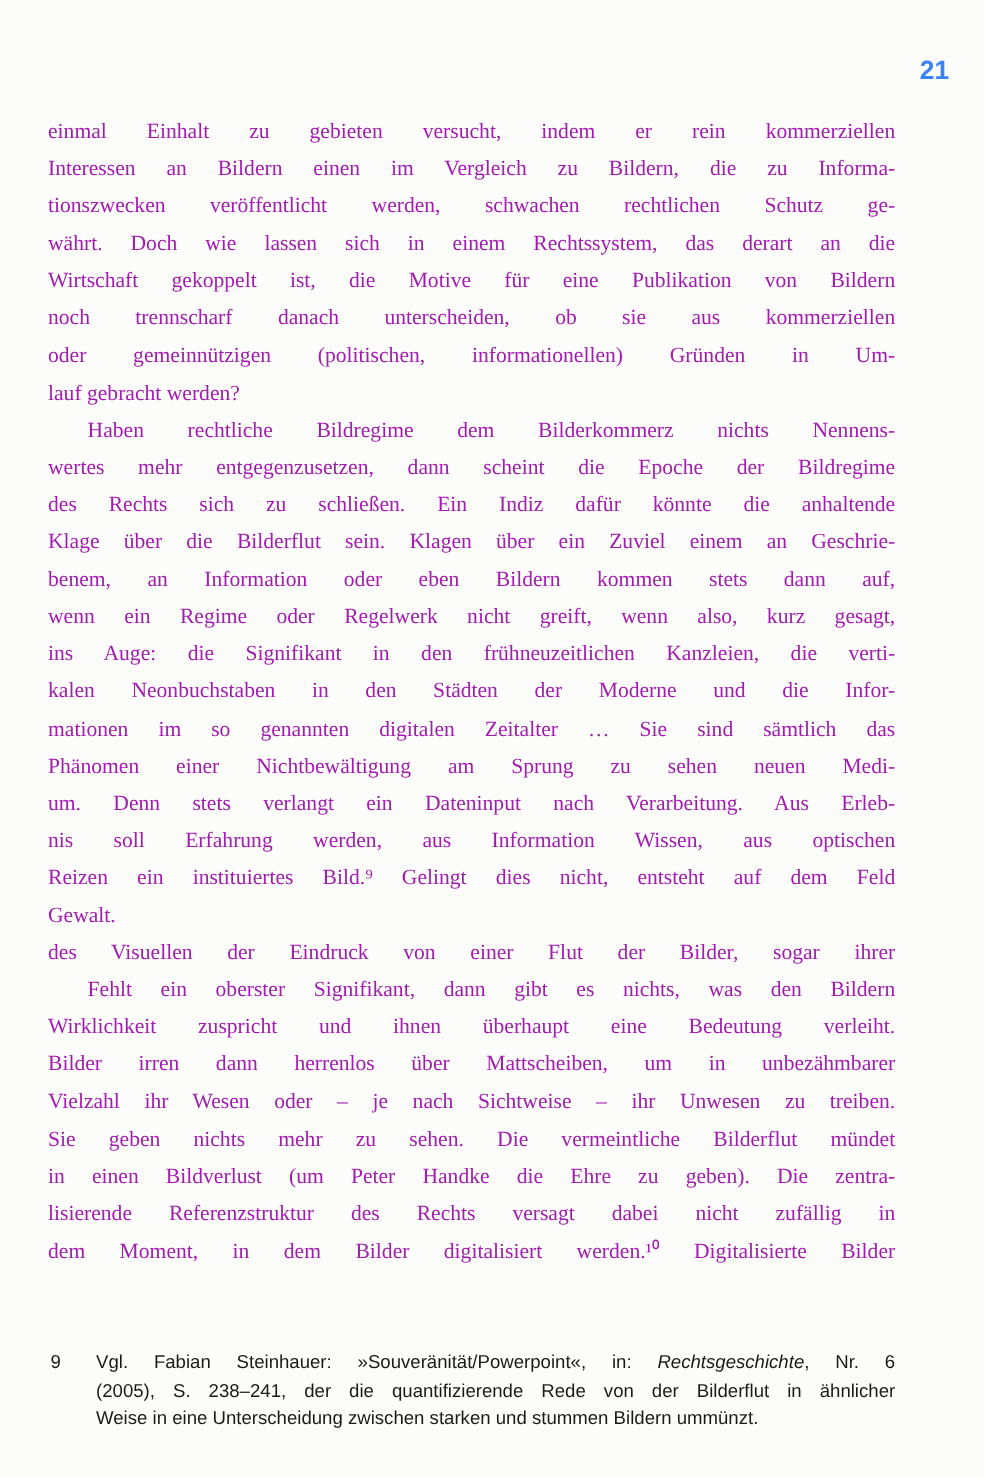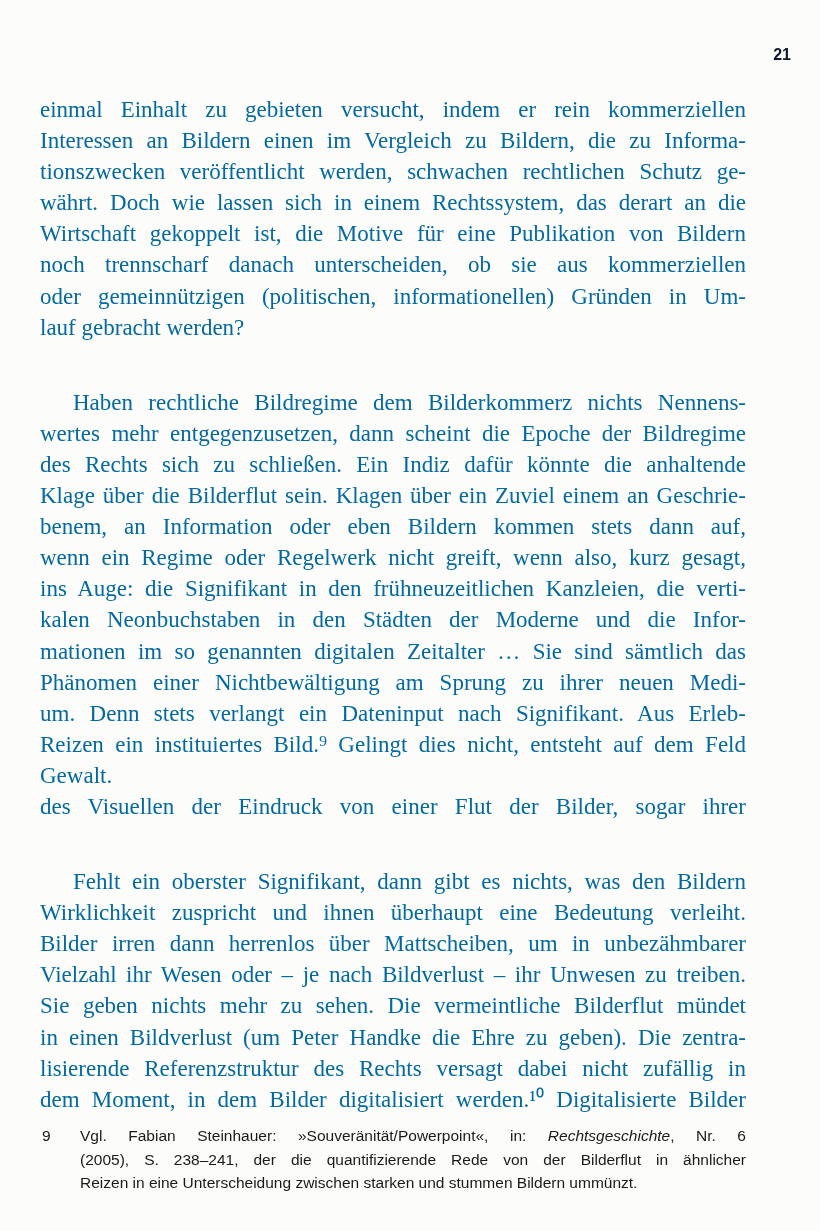"21" .pagenum { color: #0f172a -> #3b82f6; font-size: 16px -> 22px }
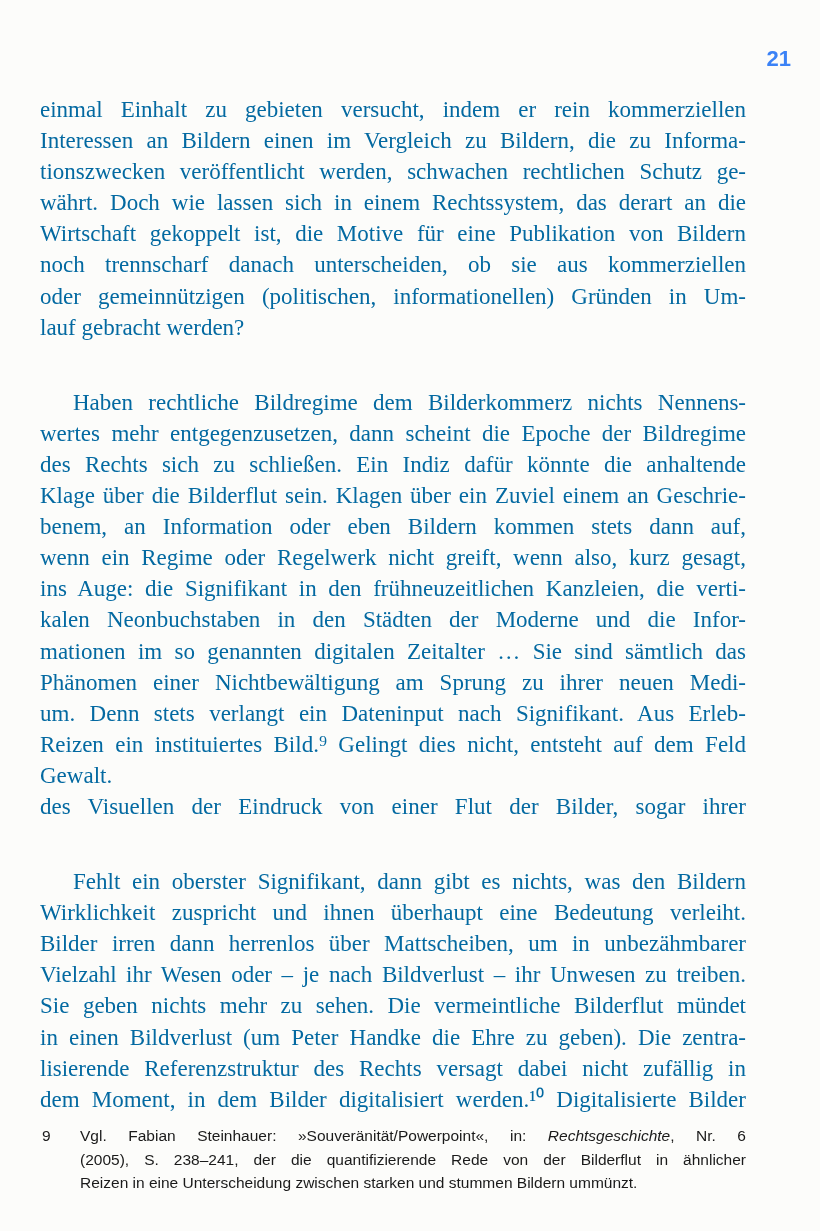"einmal Einhalt zu gebieten versucht," .ln { color: #0369a1 -> #a21caf; font-size: 23px -> 18px }
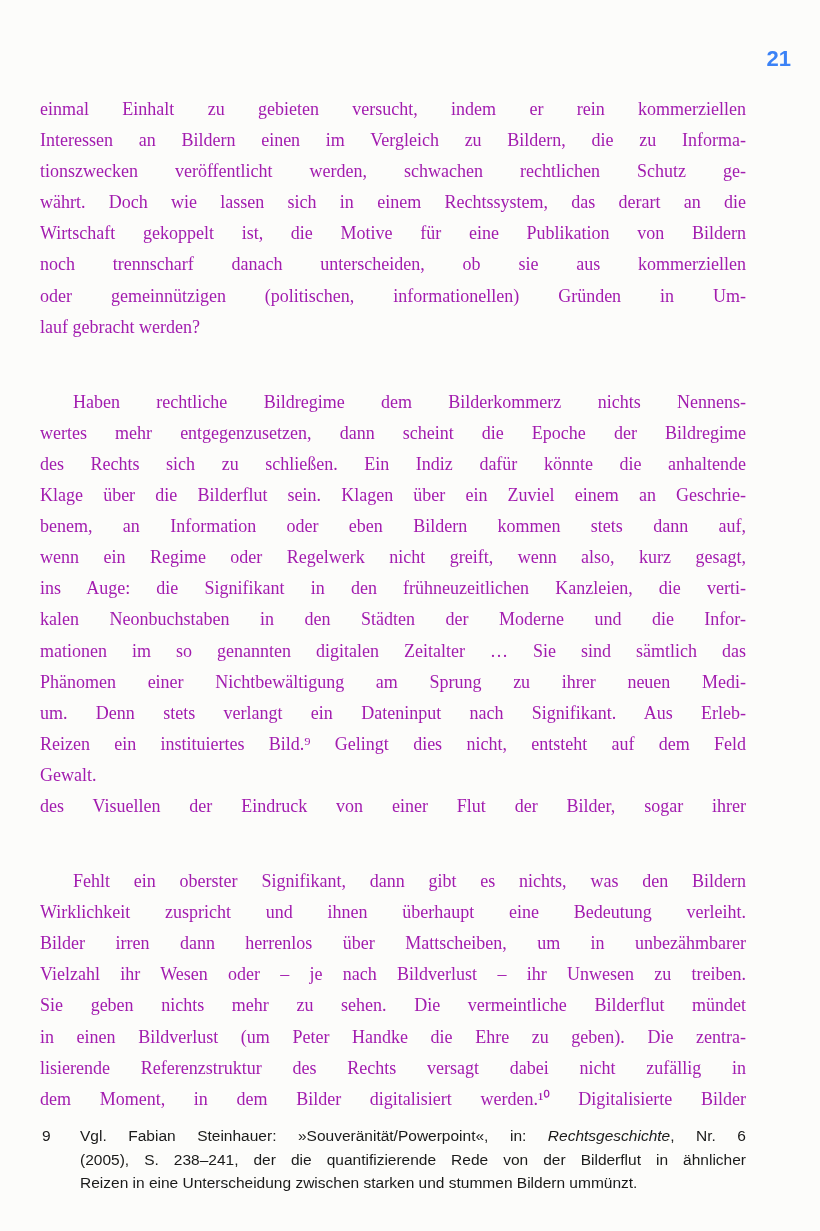"Haben rechtliche Bildregime dem" .ln.ind { margin-top: 44px -> none }
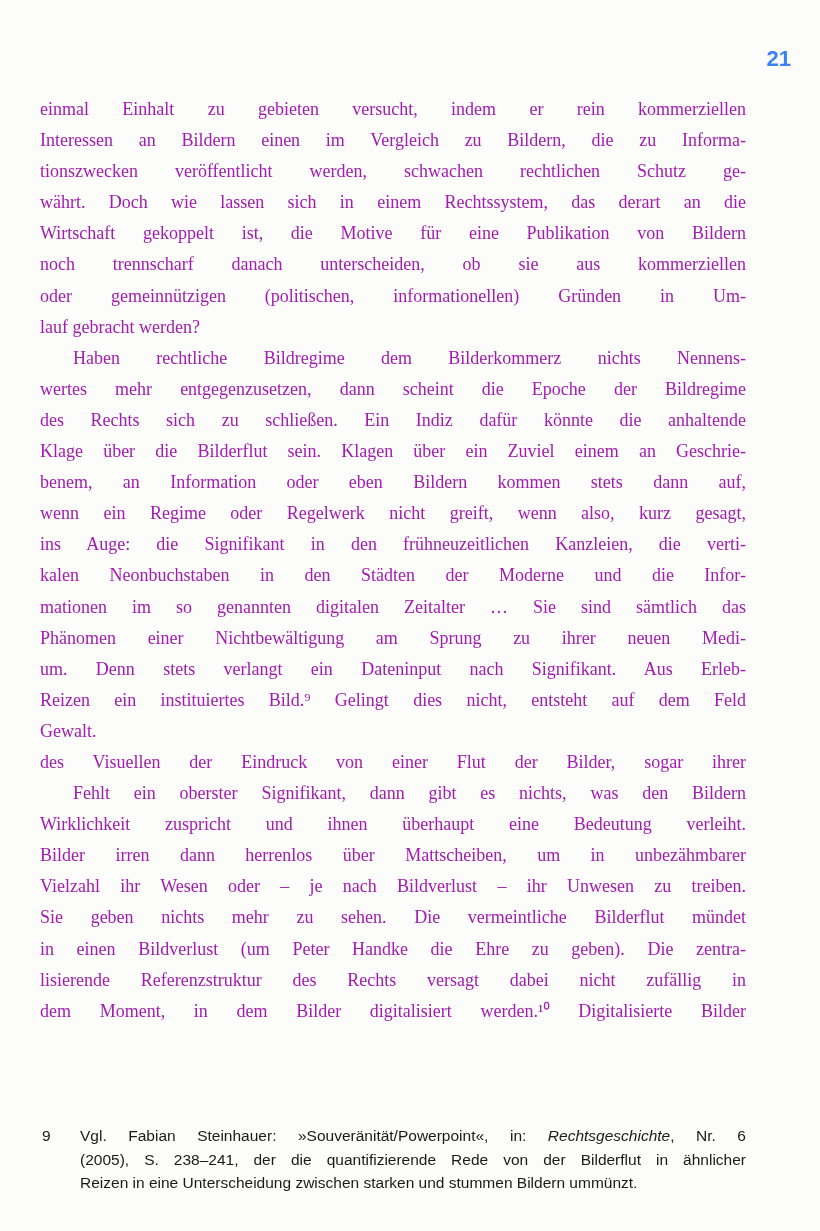"Phänomen einer Nichtbewältigung am" div.ln { text: ihrer -> sehen }
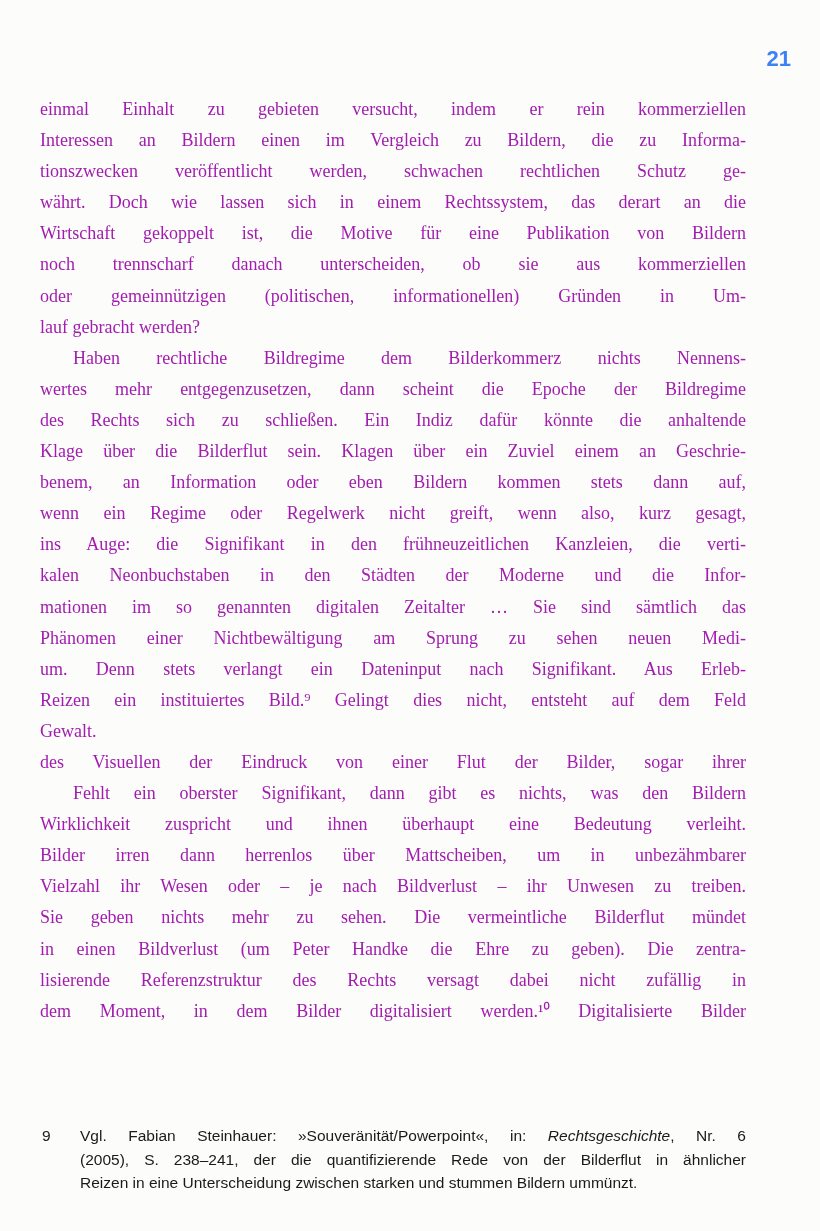"um. Denn stets verlangt ein" div.ln { text: Signifikant -> Verarbeitung }
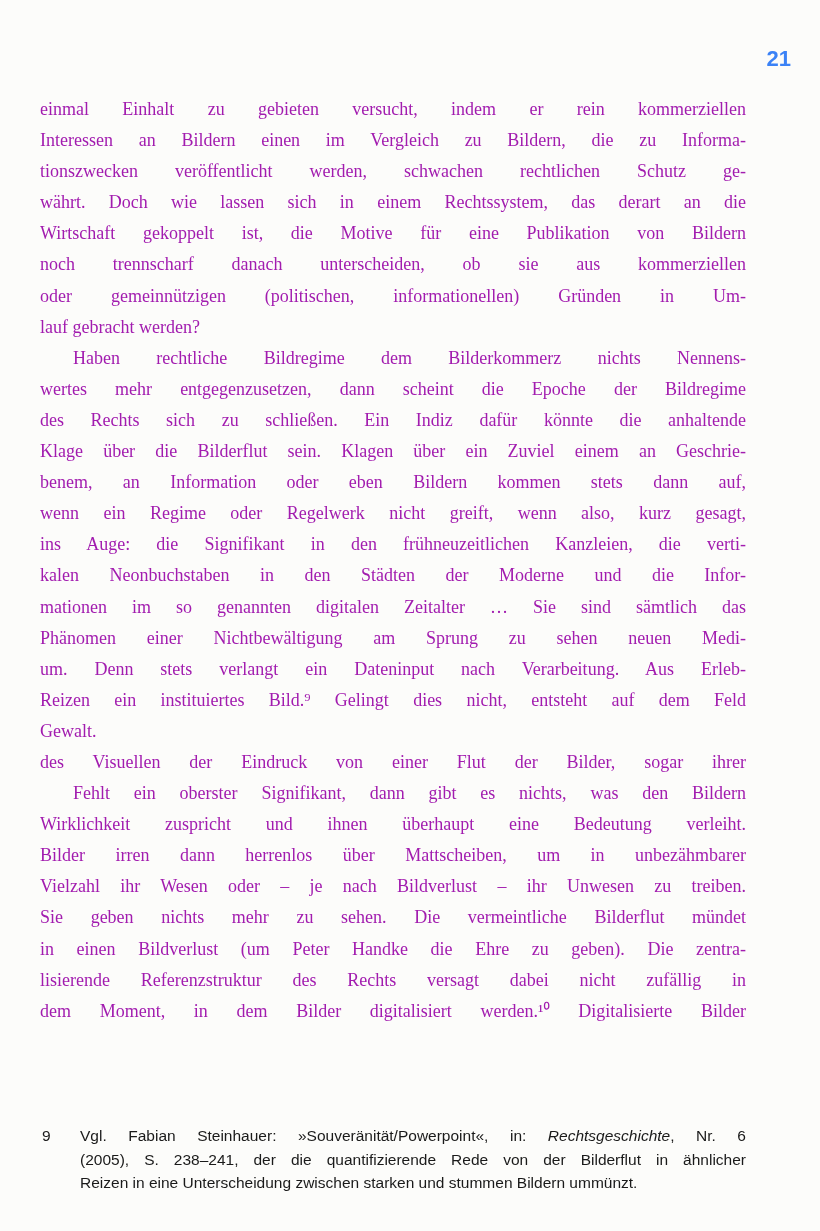"nis soll Erfahrung werden, aus" div.ln { html: none -> <div>nis soll Erfahrung werden, aus Information Wissen, aus optischen</div> }
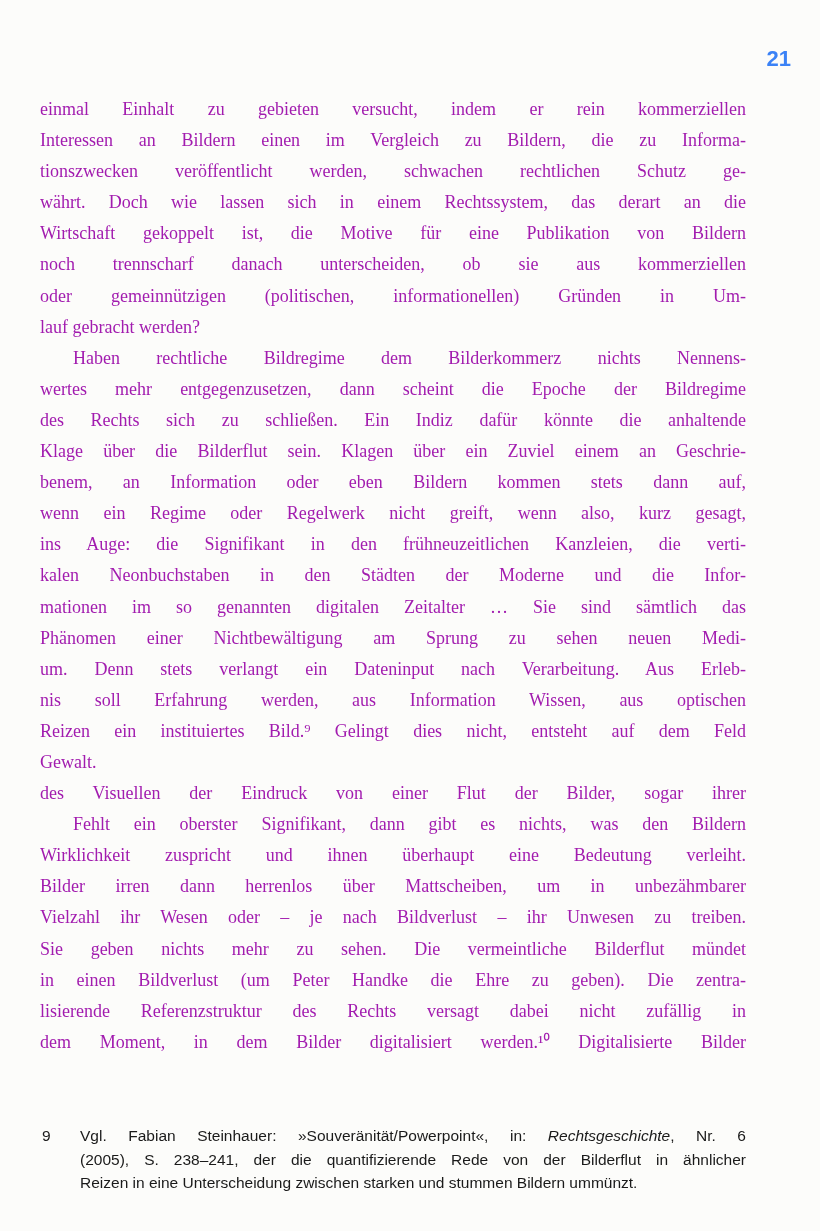"Vielzahl ihr Wesen oder –" div.ln { text: Bildverlust -> Sichtweise }
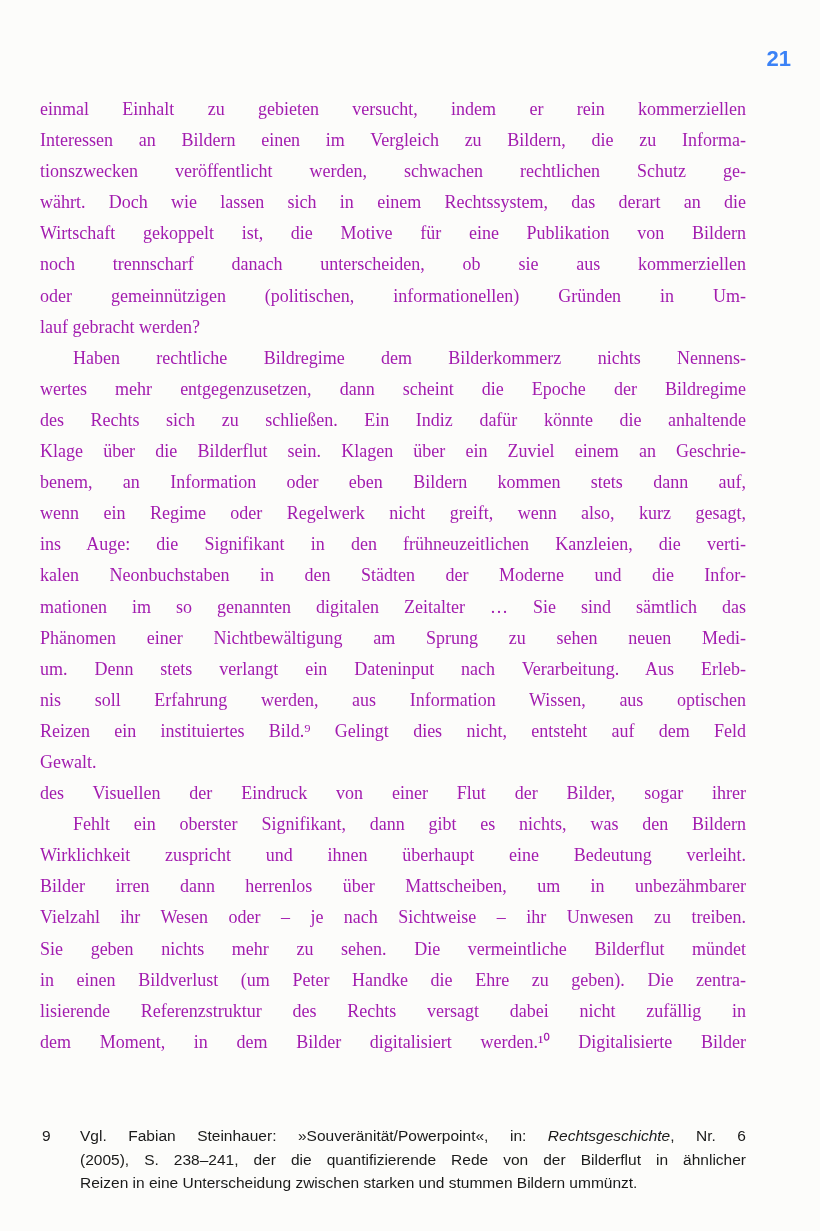"Reizen in eine Unterscheidung zwischen" div.fn-line { text: Reizen -> Weise }
